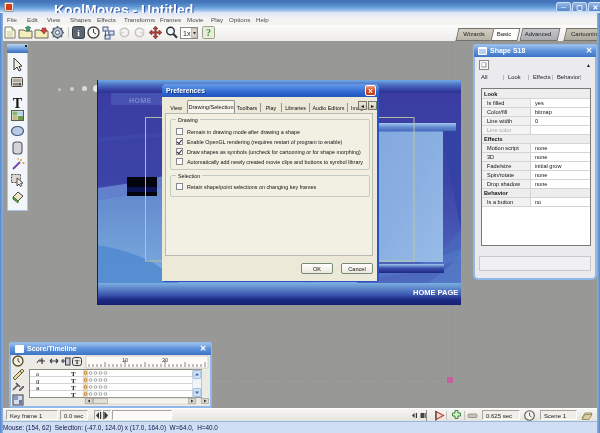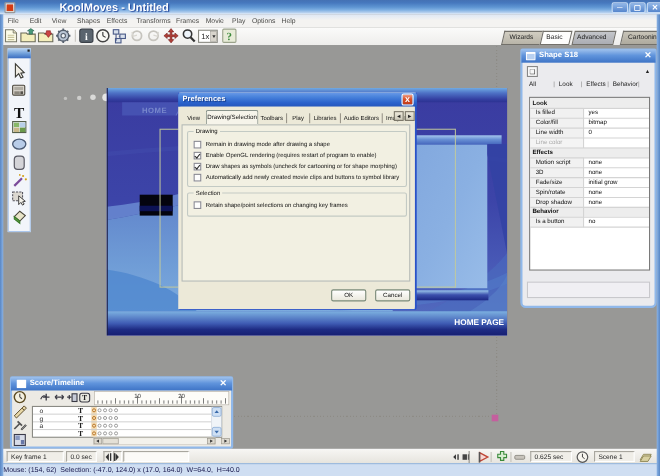"KoolMoves - Untitled" #title-text { font-size: 10px -> 14px }
